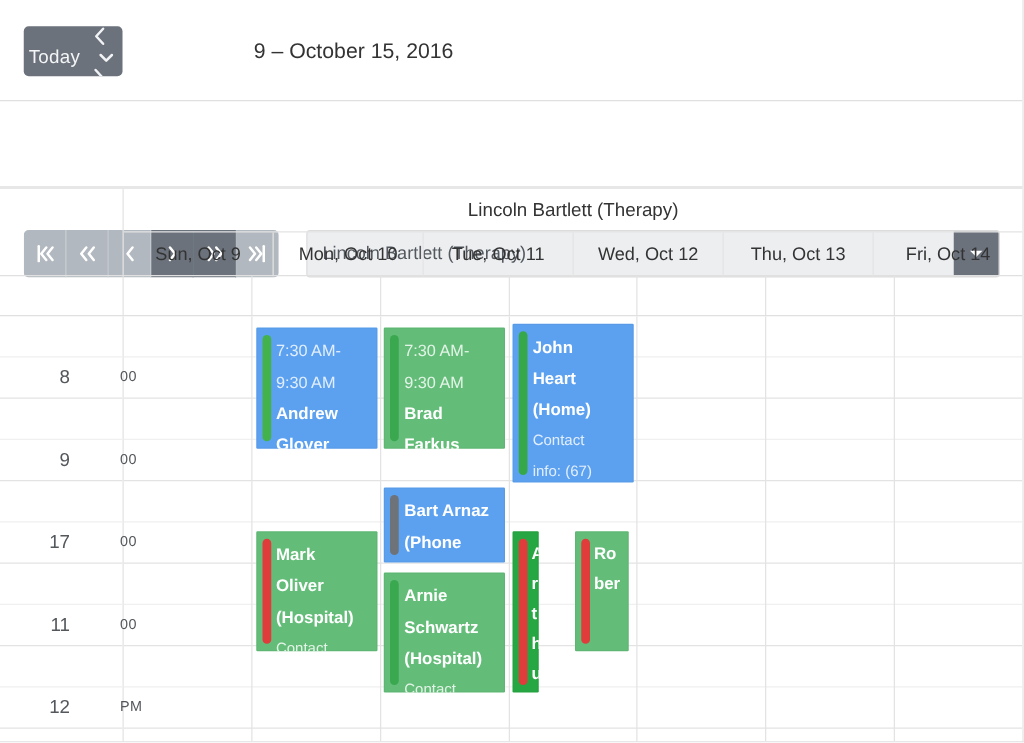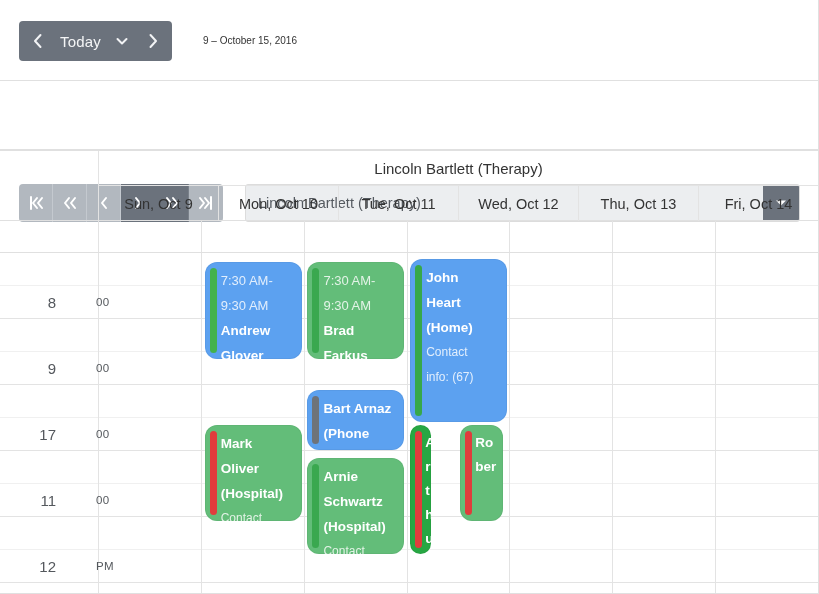"Today" .nav-group { align-items: center -> flex-end; flex-direction: none -> column }
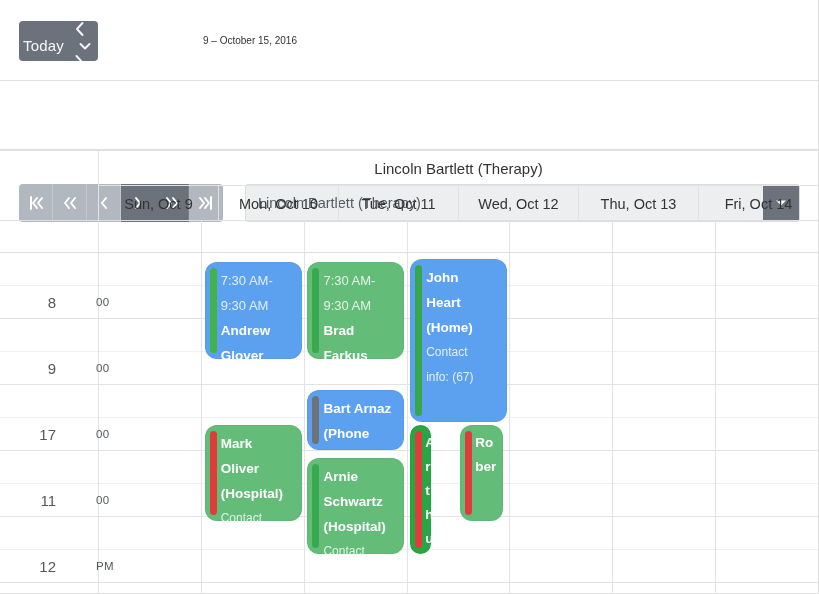"9 – October 15, 2016" .date-range { font-size: 10px -> 17px }
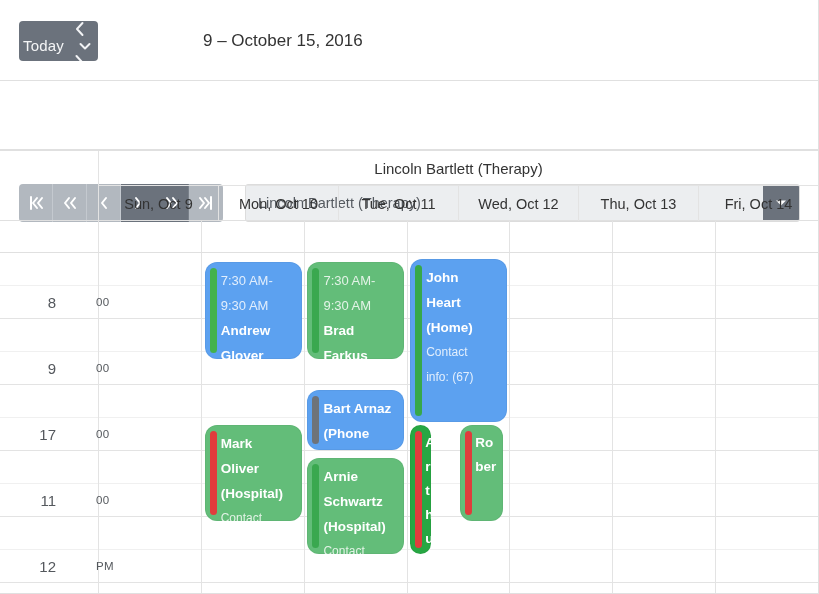"7:30 AM-" .ev { border-radius: 12px -> 1px }
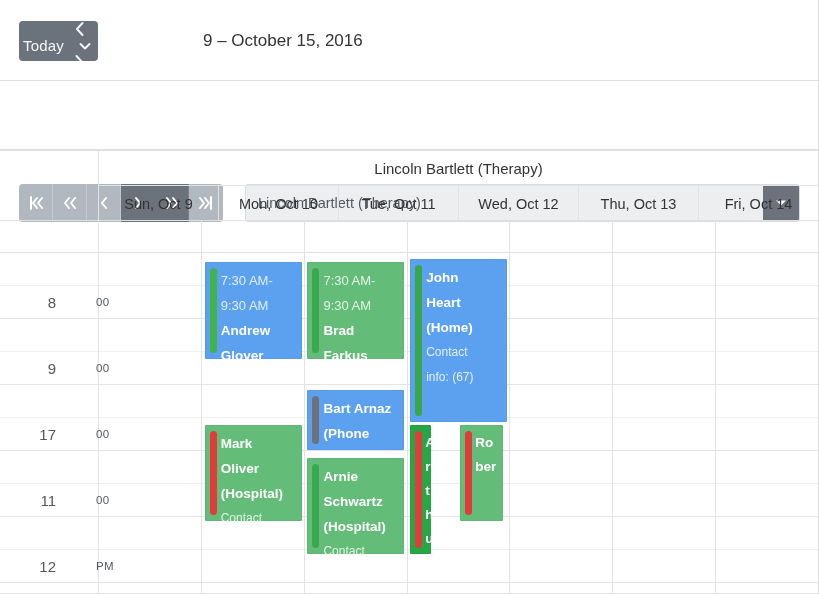"John" div.ev { height: 163px -> 127px }
